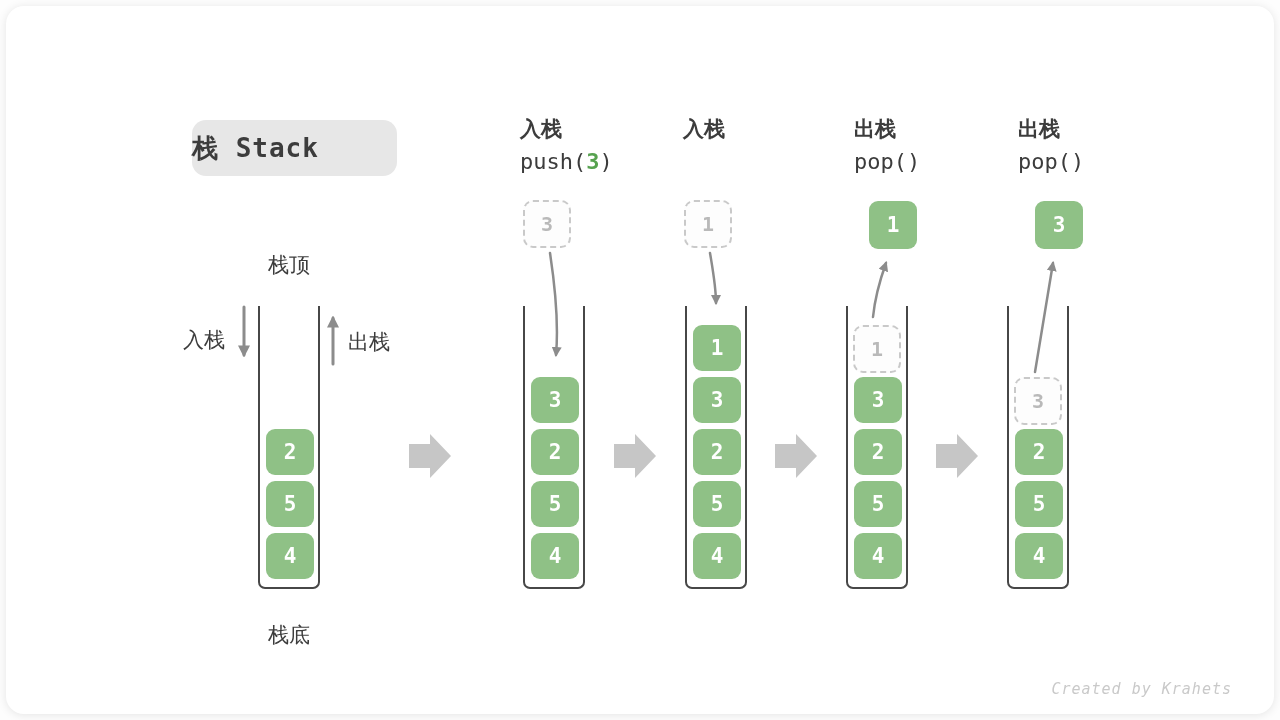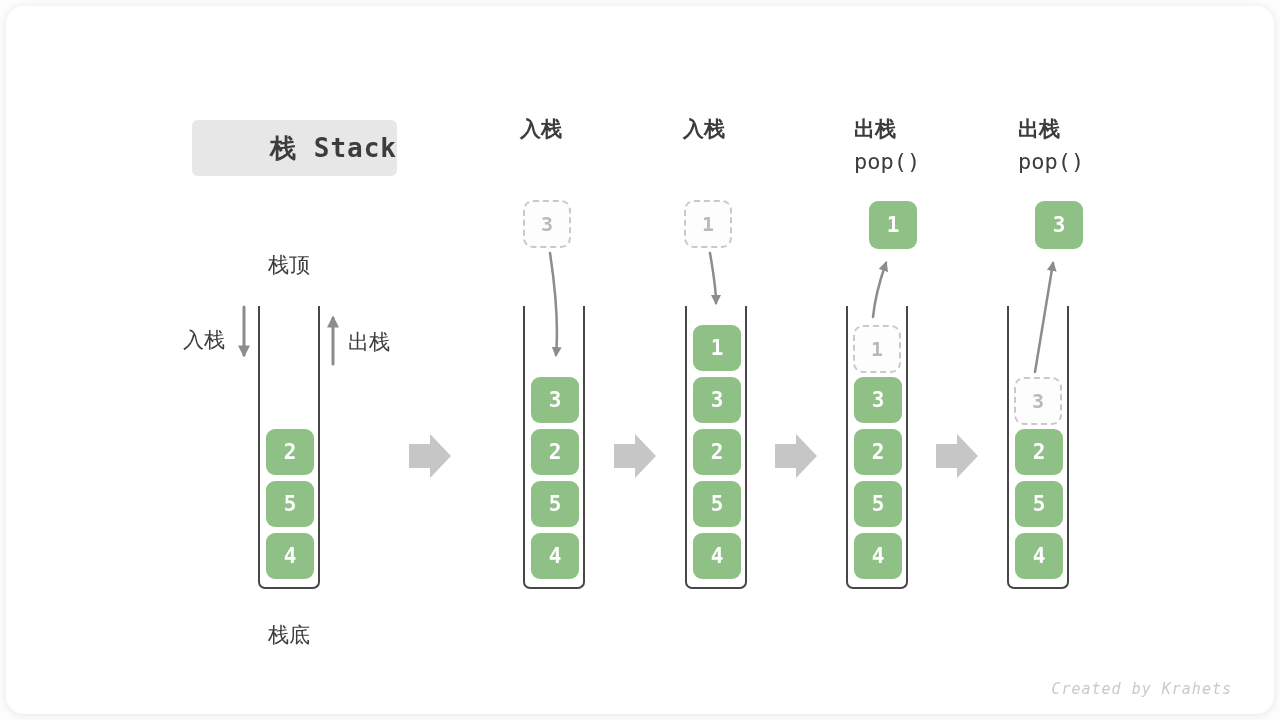"栈 Stack" .title-box { border-radius: 6px -> 14px; justify-content: flex-end -> flex-start }
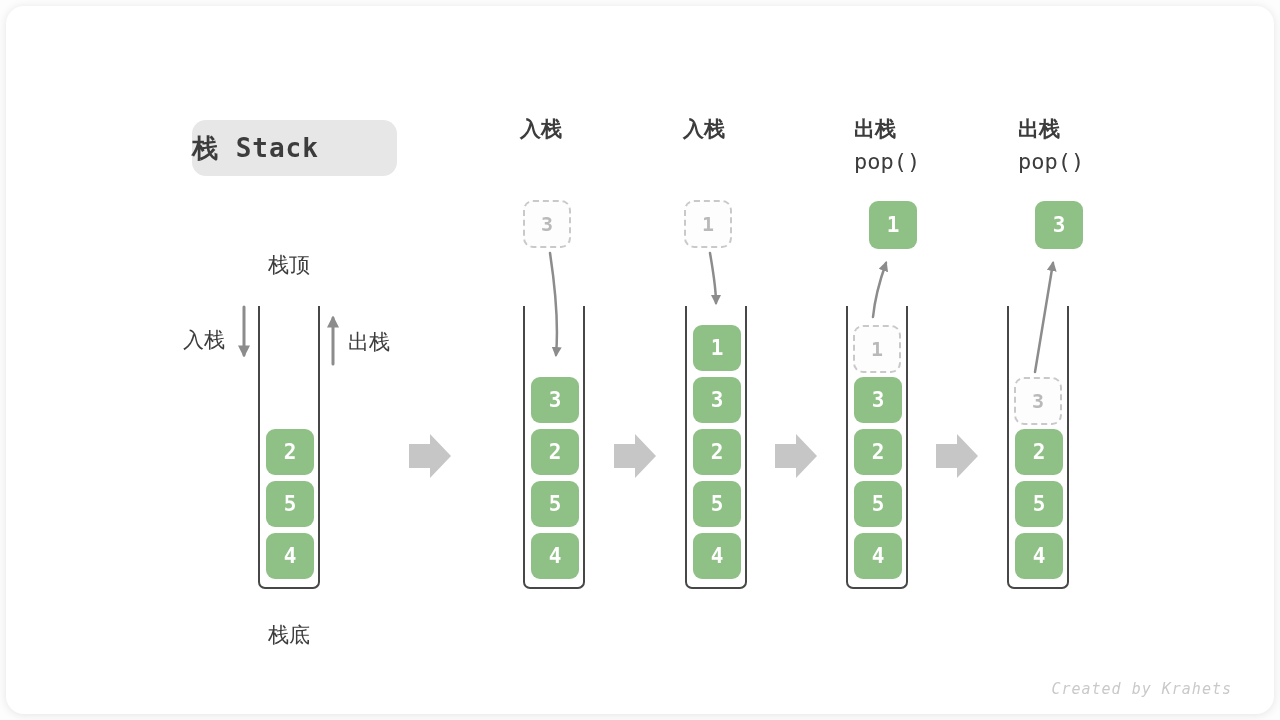"push(3)" div.code { html: none -> <div><span>push(</span><span>3</span><span>)</span></div> }
